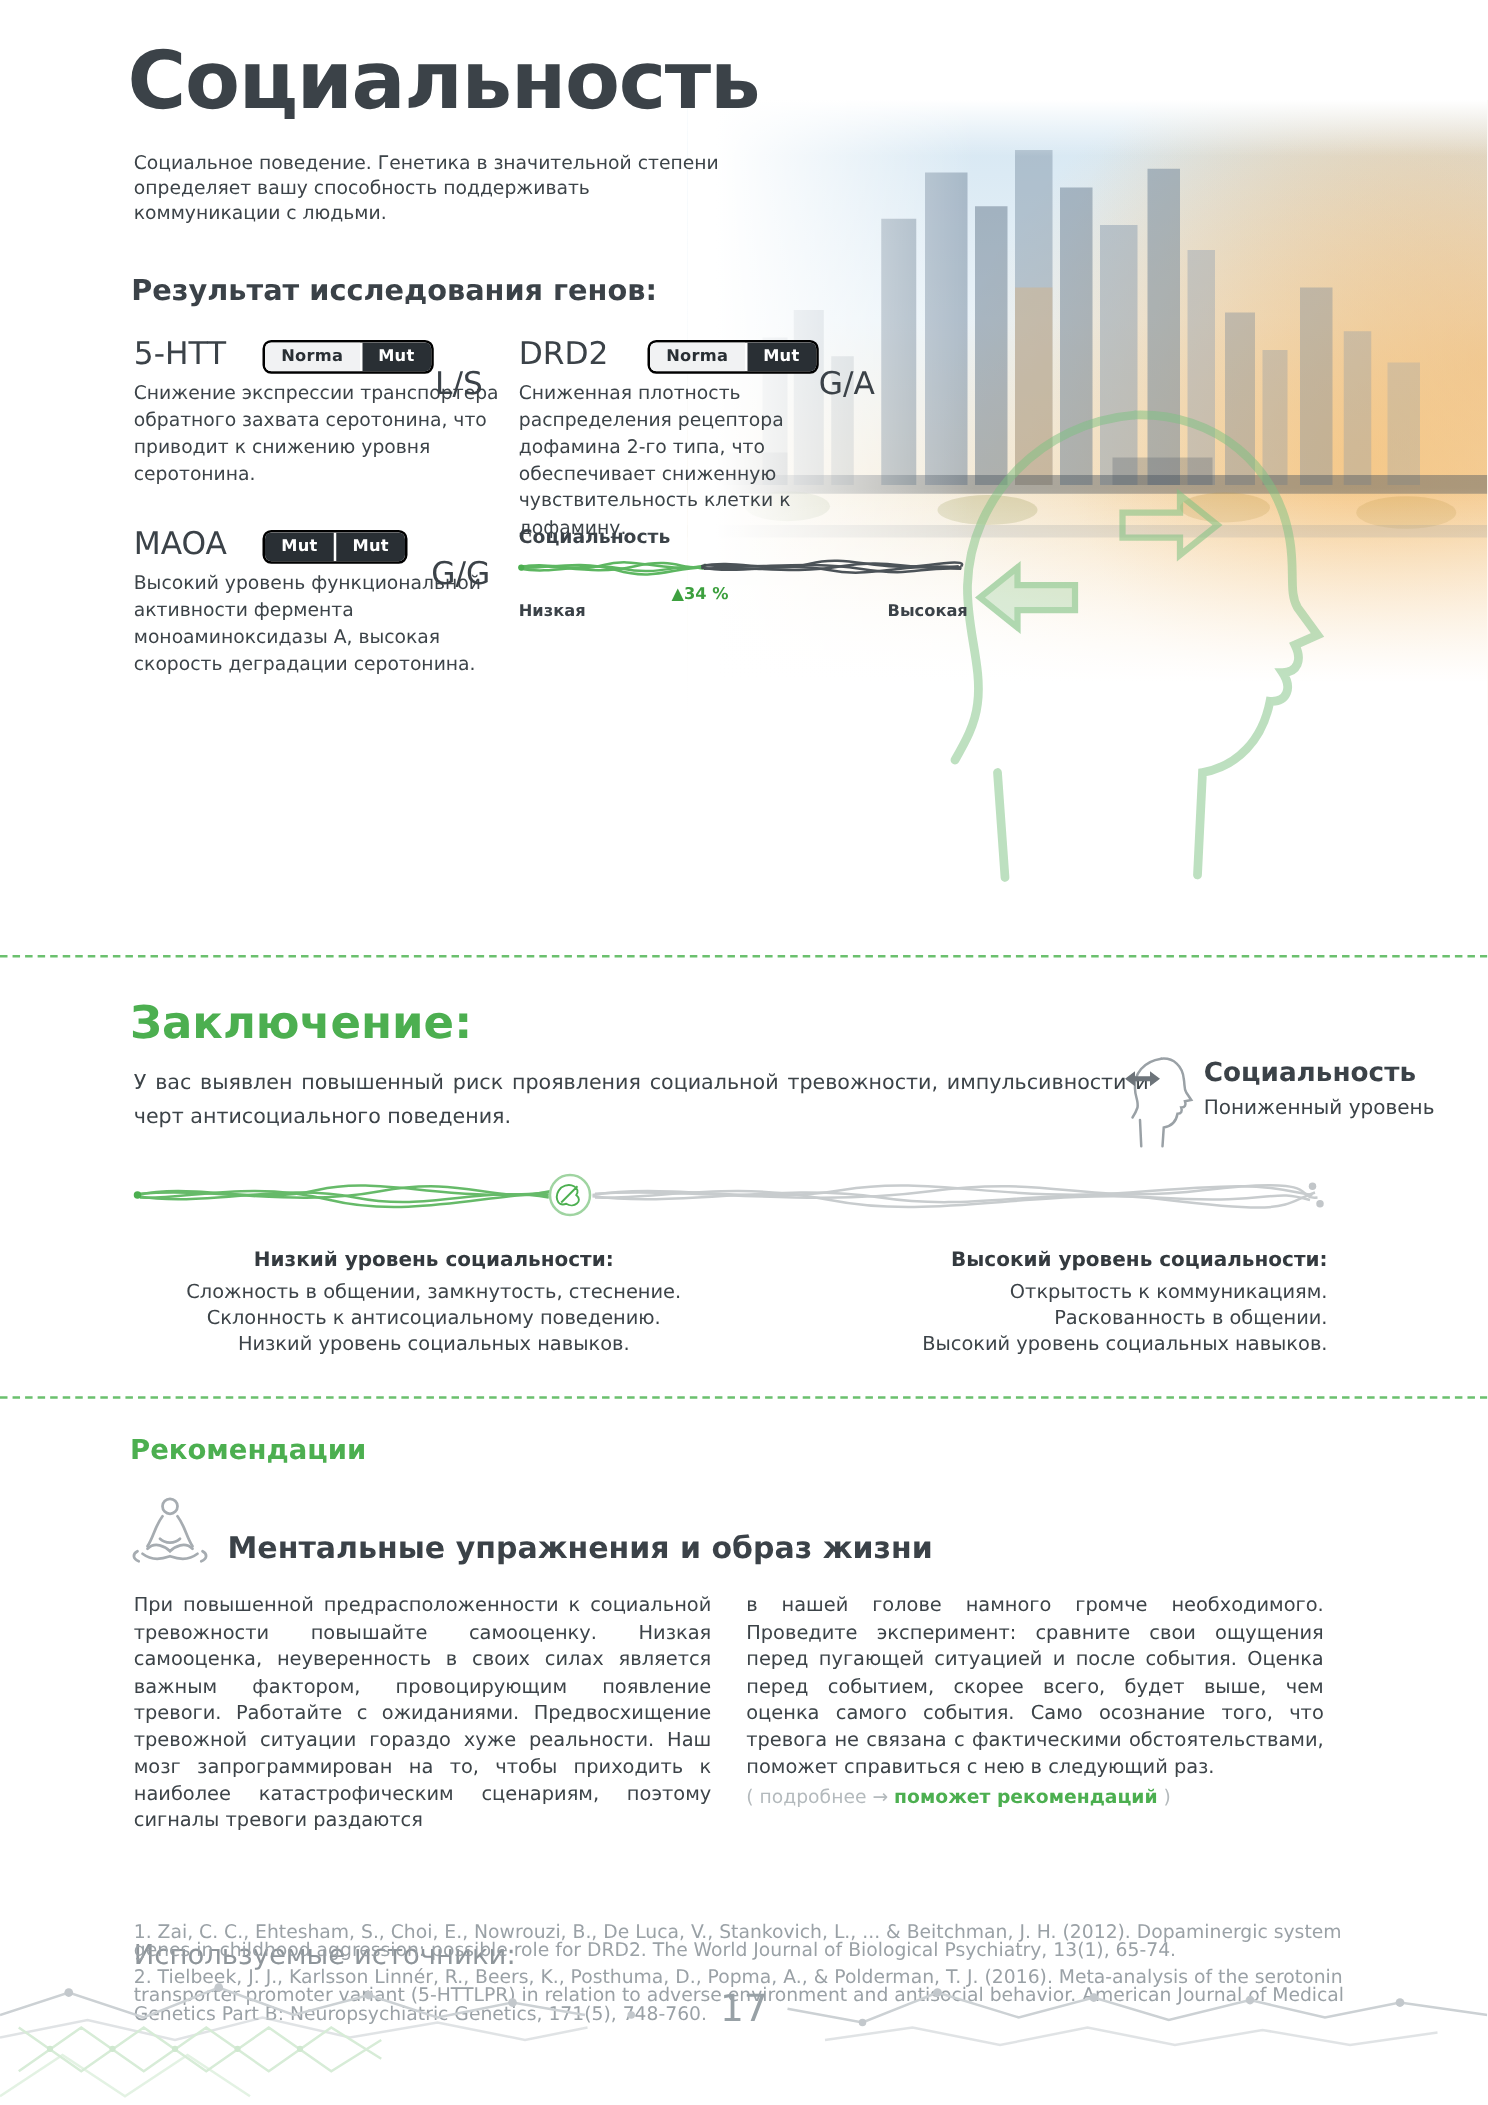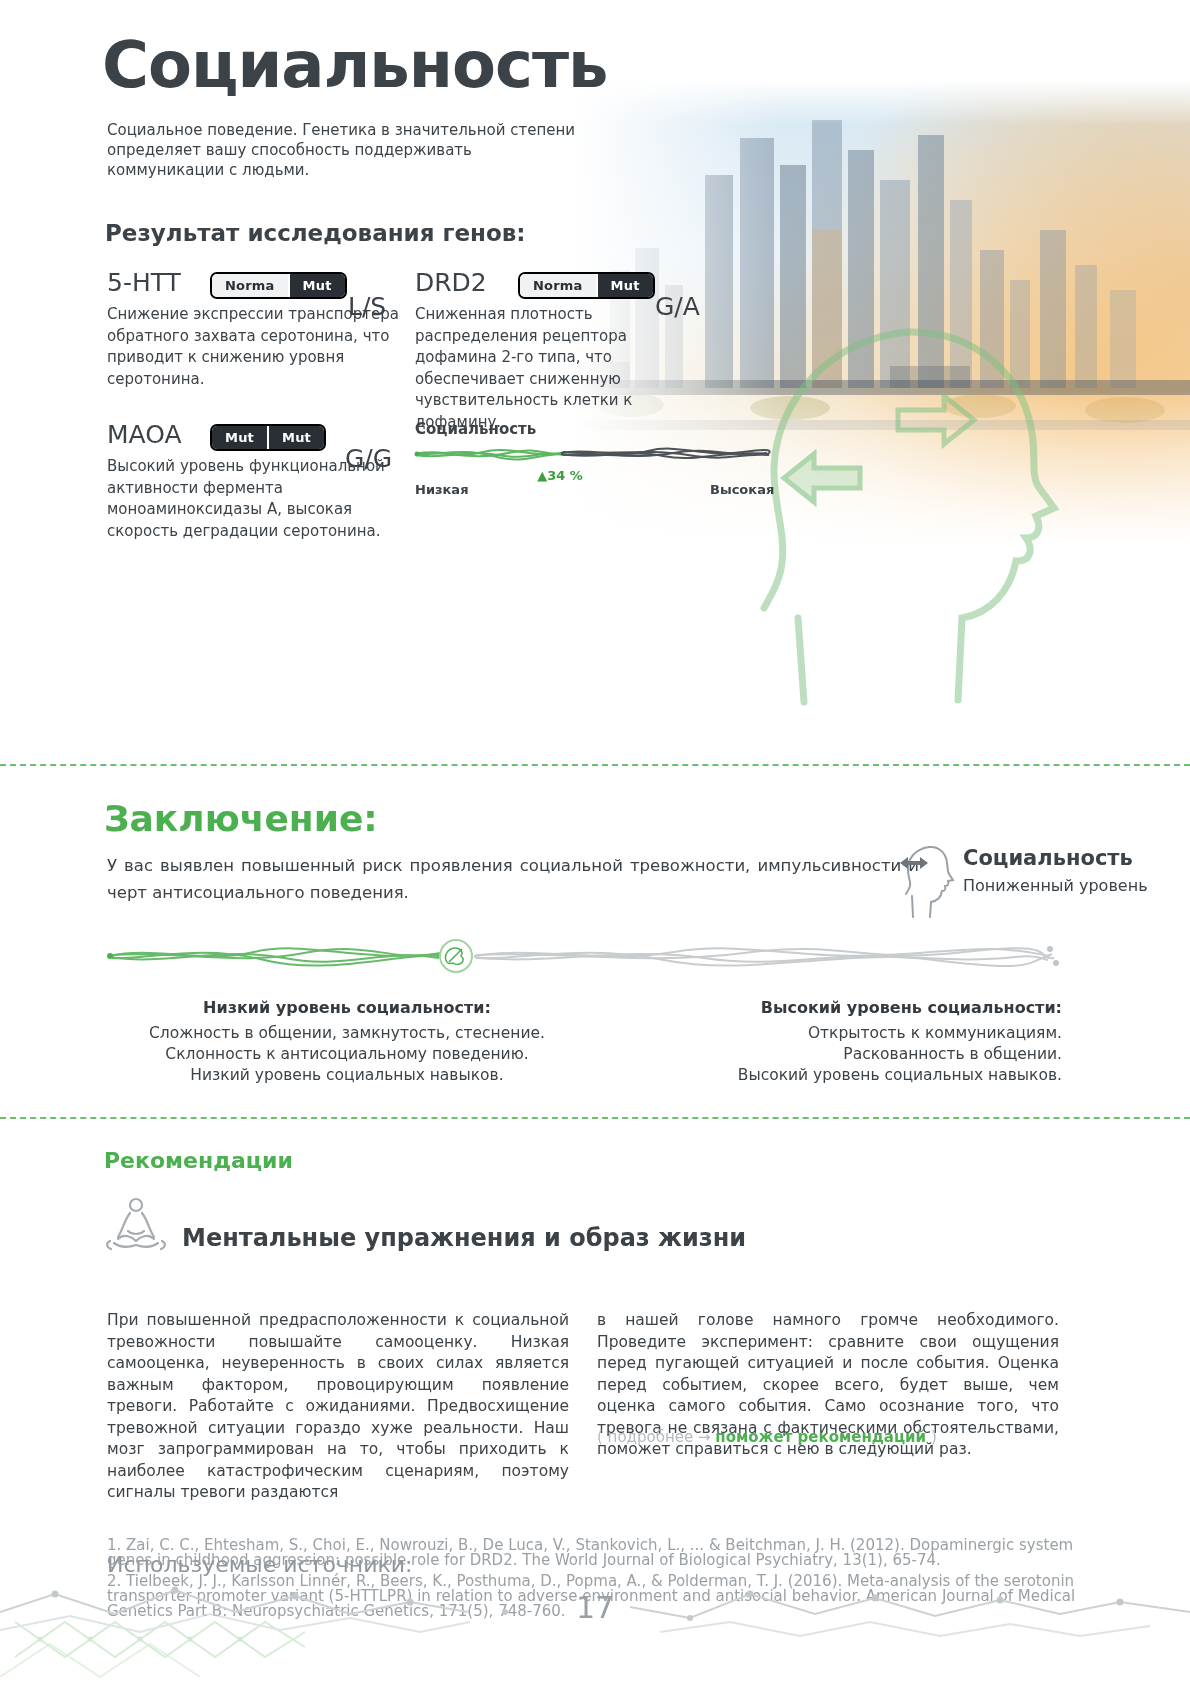"При повышенной предрасположенности к" .col { margin-top: 36px -> none }
